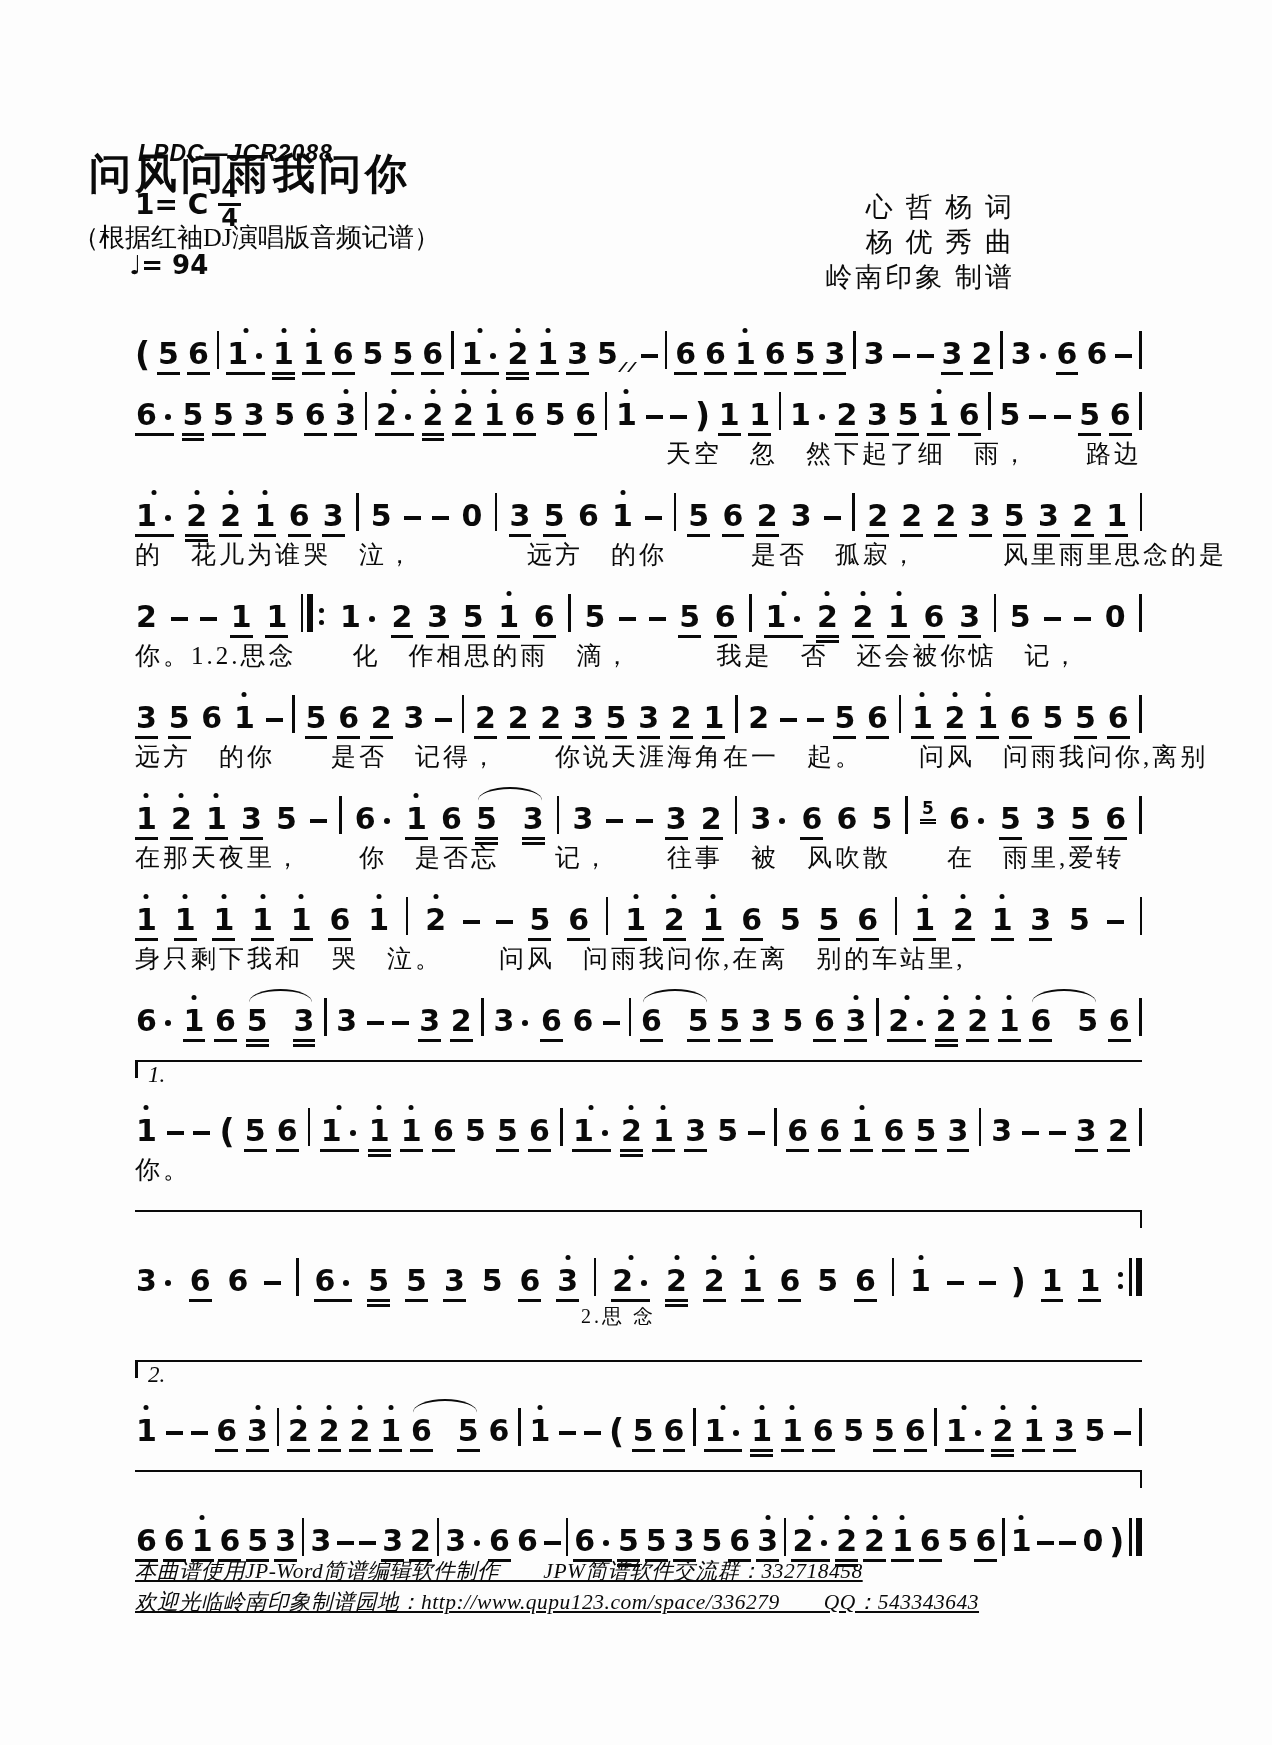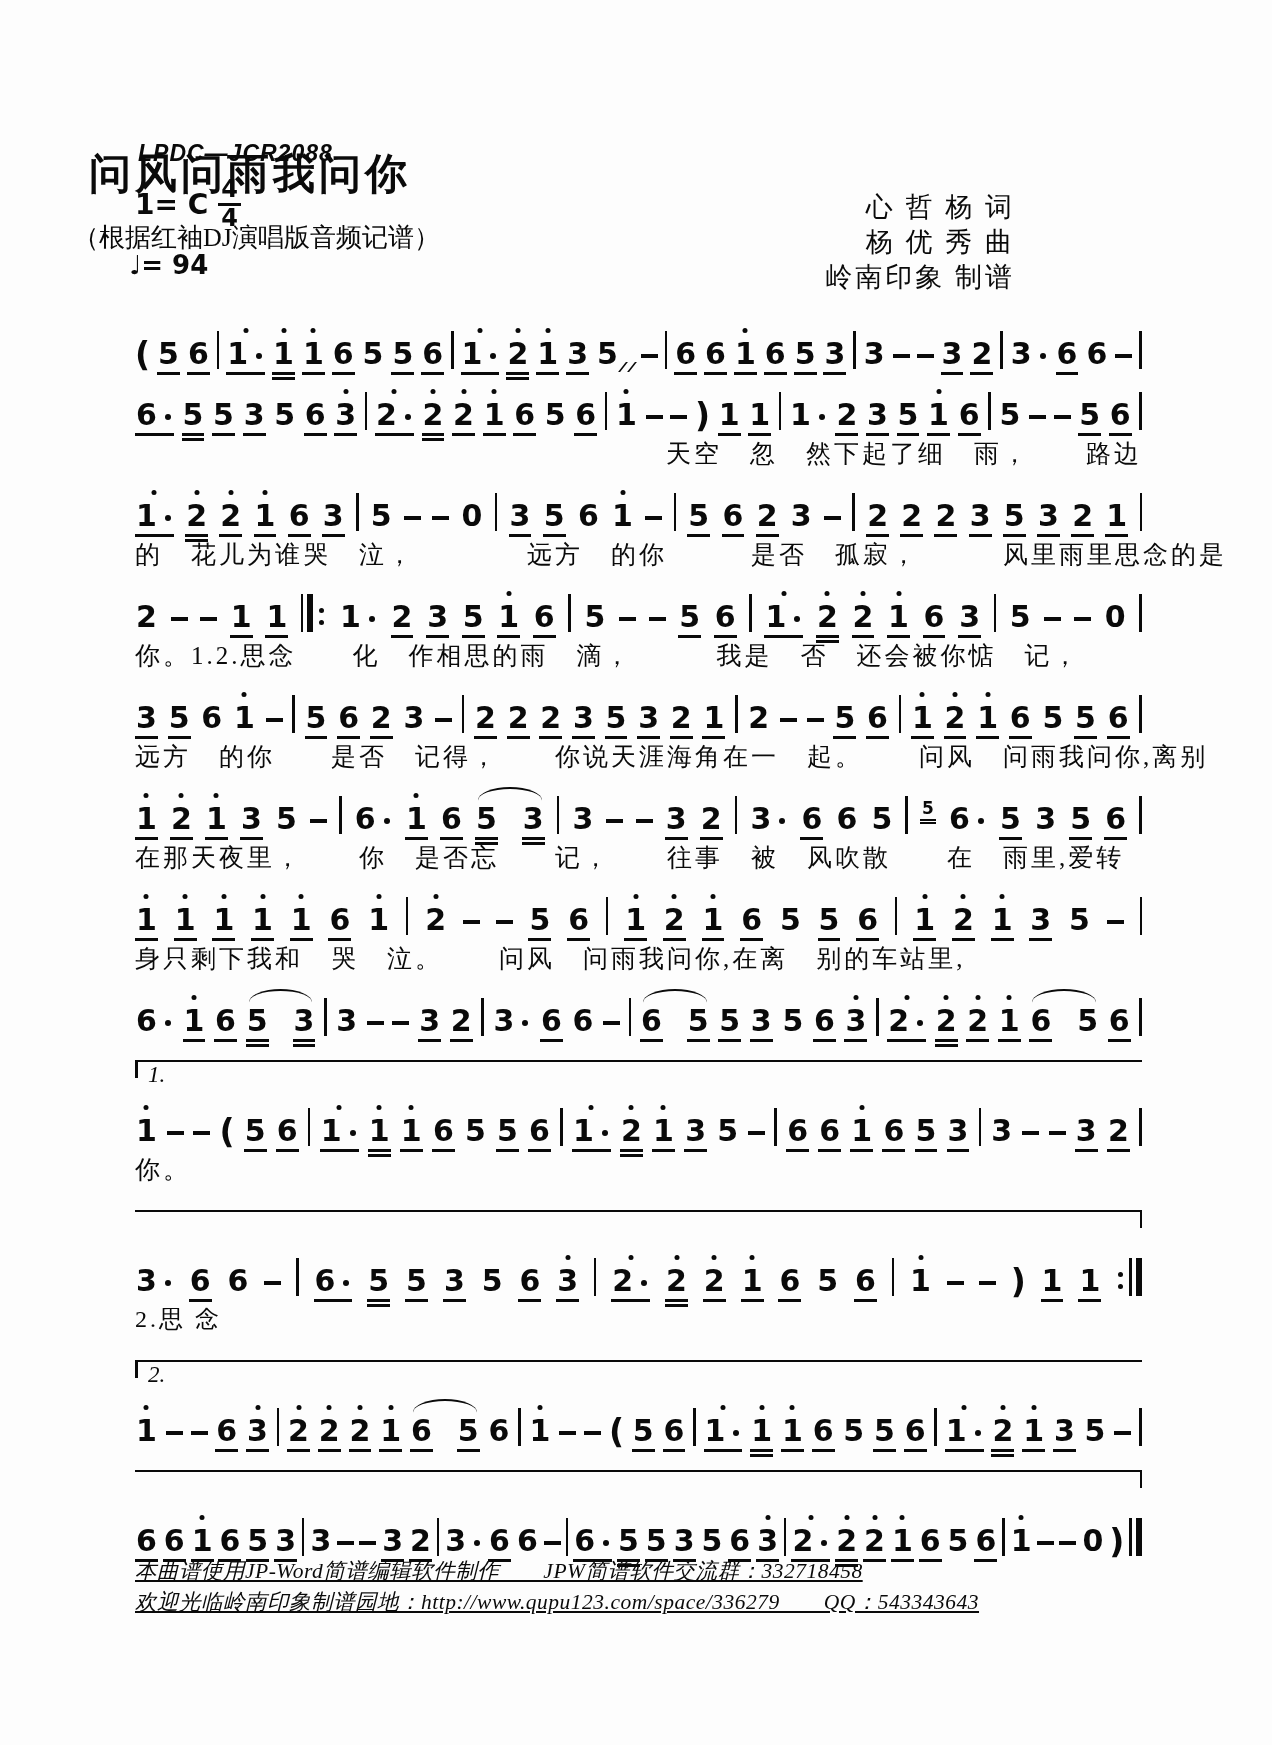"2.思 念" .lyrics.right { font-size: 24px -> 20px; text-align: left -> center }
